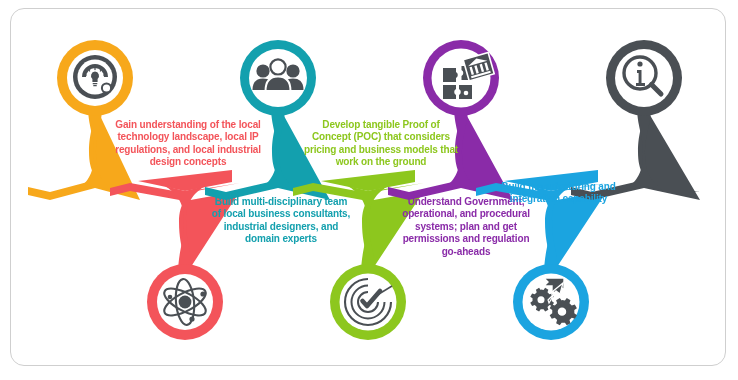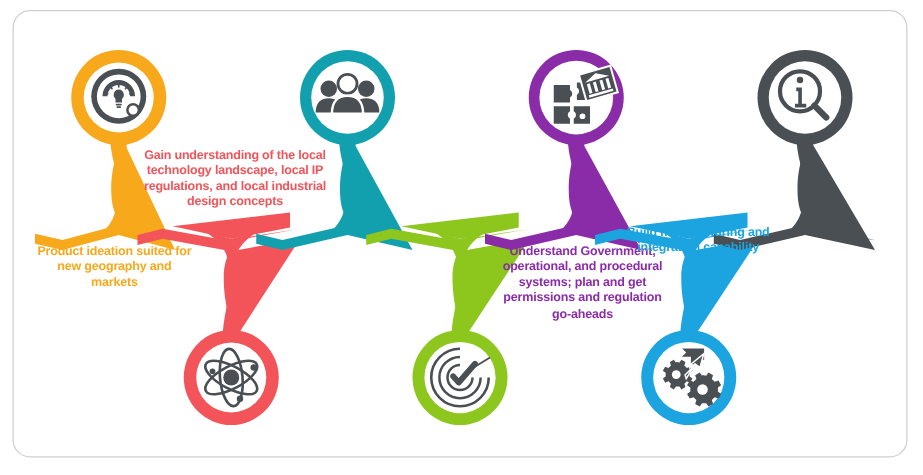"Develop tangible Proof of" div.caption { html: none -> <div>Develop tangible Proof of Concept (POC) that considers pricing and business models that work on the ground</div> }
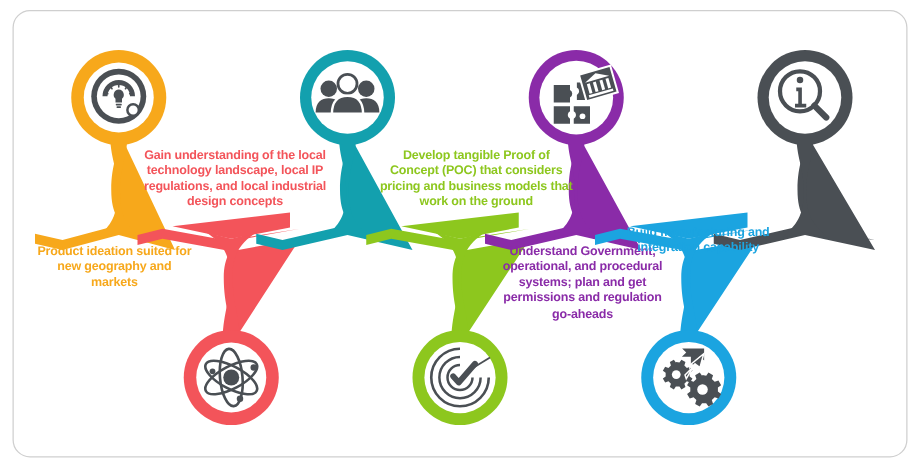"Product ideation suited for" div.caption { html: <div>Product ideation suited for new geography and markets</div> -> none }
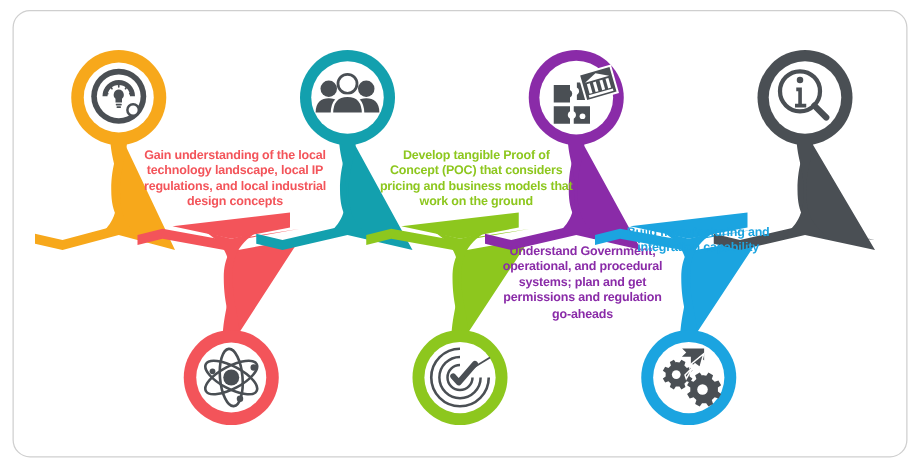"Build multi-disciplinary team" div.caption { html: none -> <div>Build multi-disciplinary team of local business consultants, industrial designers, and domain experts</div> }
